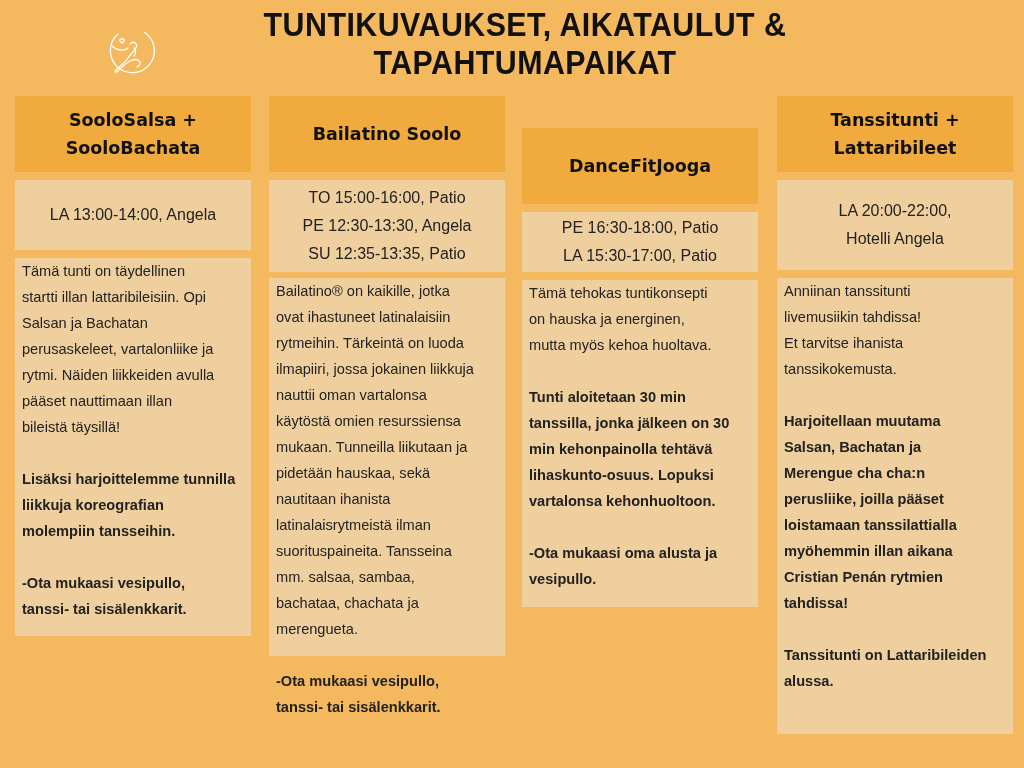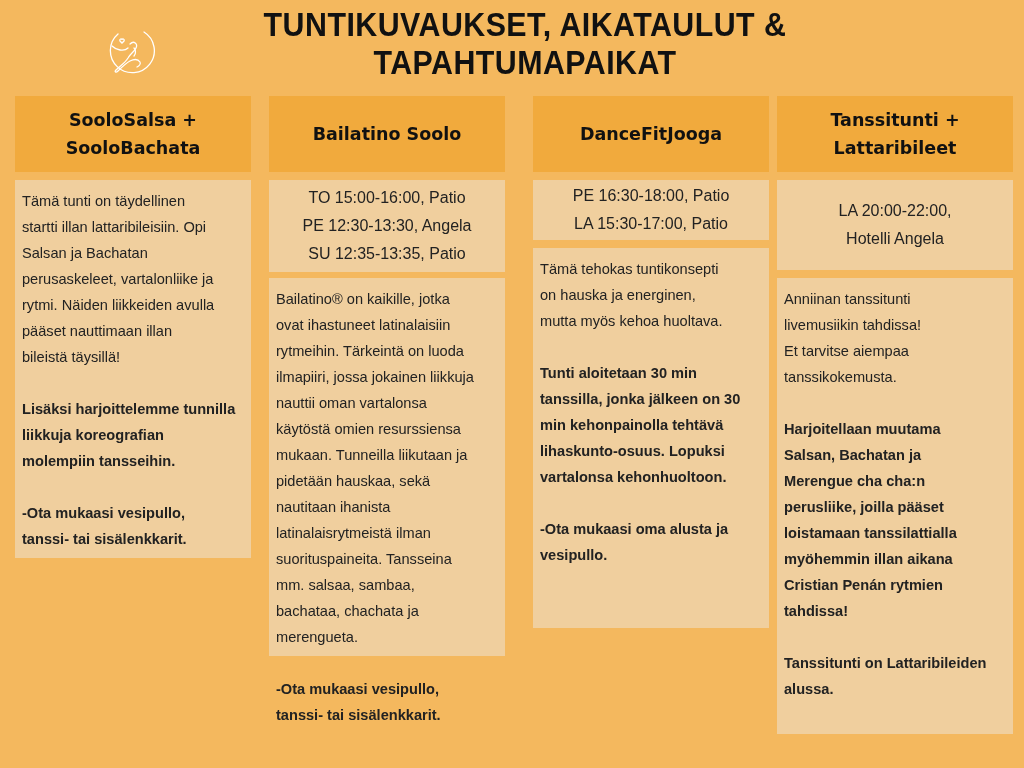"DanceFitJooga" .col-3 { left: 533px -> 522px; margin-top: none -> 32px }
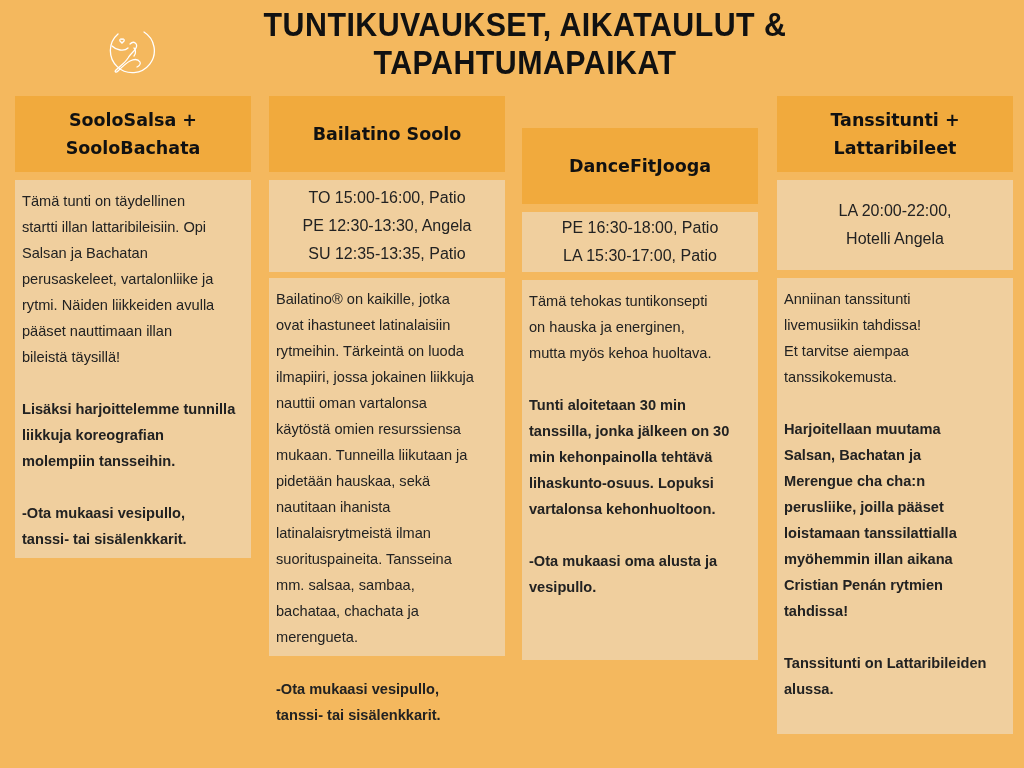"LA 13:00-14:00, Angela" div.sched { html: none -> <div> <div>LA 13:00-14:00, Angela</div> </div> }
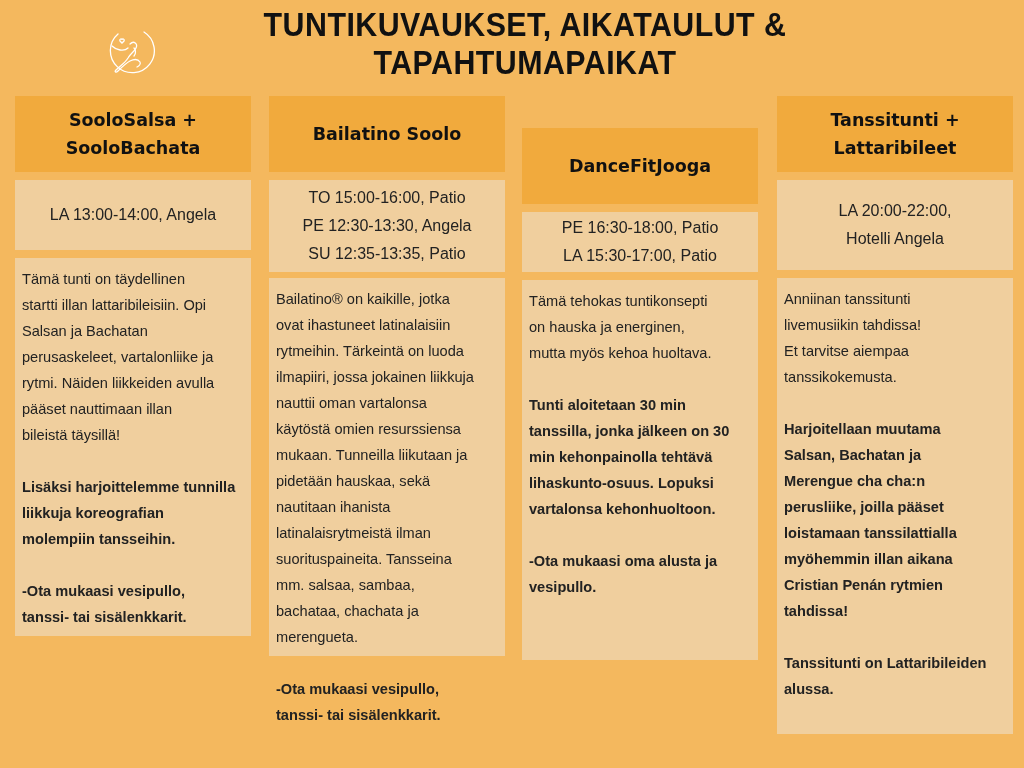"Tämä tunti on täydellinen" .desc { padding: 8px 8px 8px 7px -> 0 8px 8px 7px }
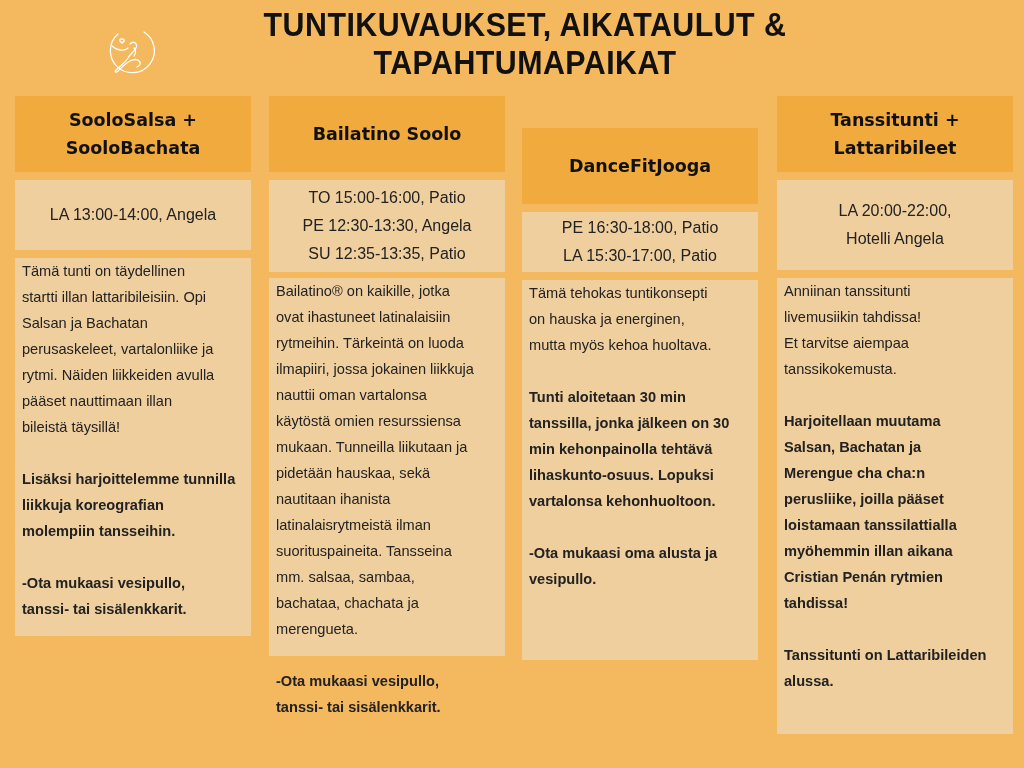"Tämä tehokas tuntikonsepti" div.desc { height: 380px -> 327px }
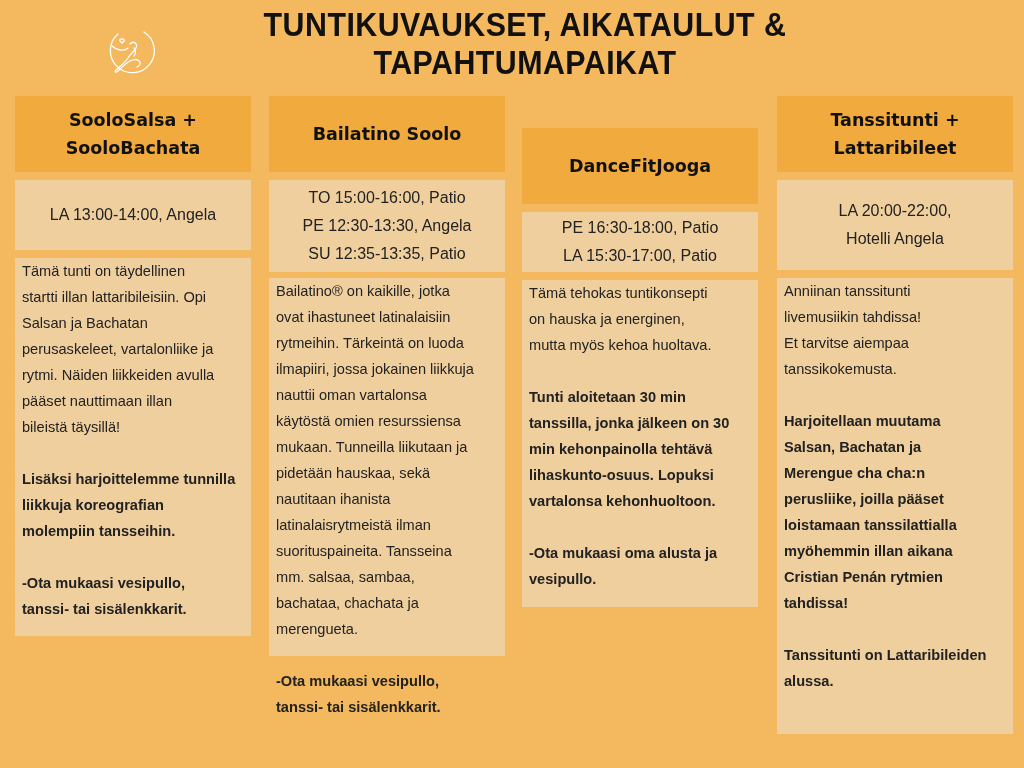"Et tarvitse aiempaa" span { text: aiempaa -> ihanista }
